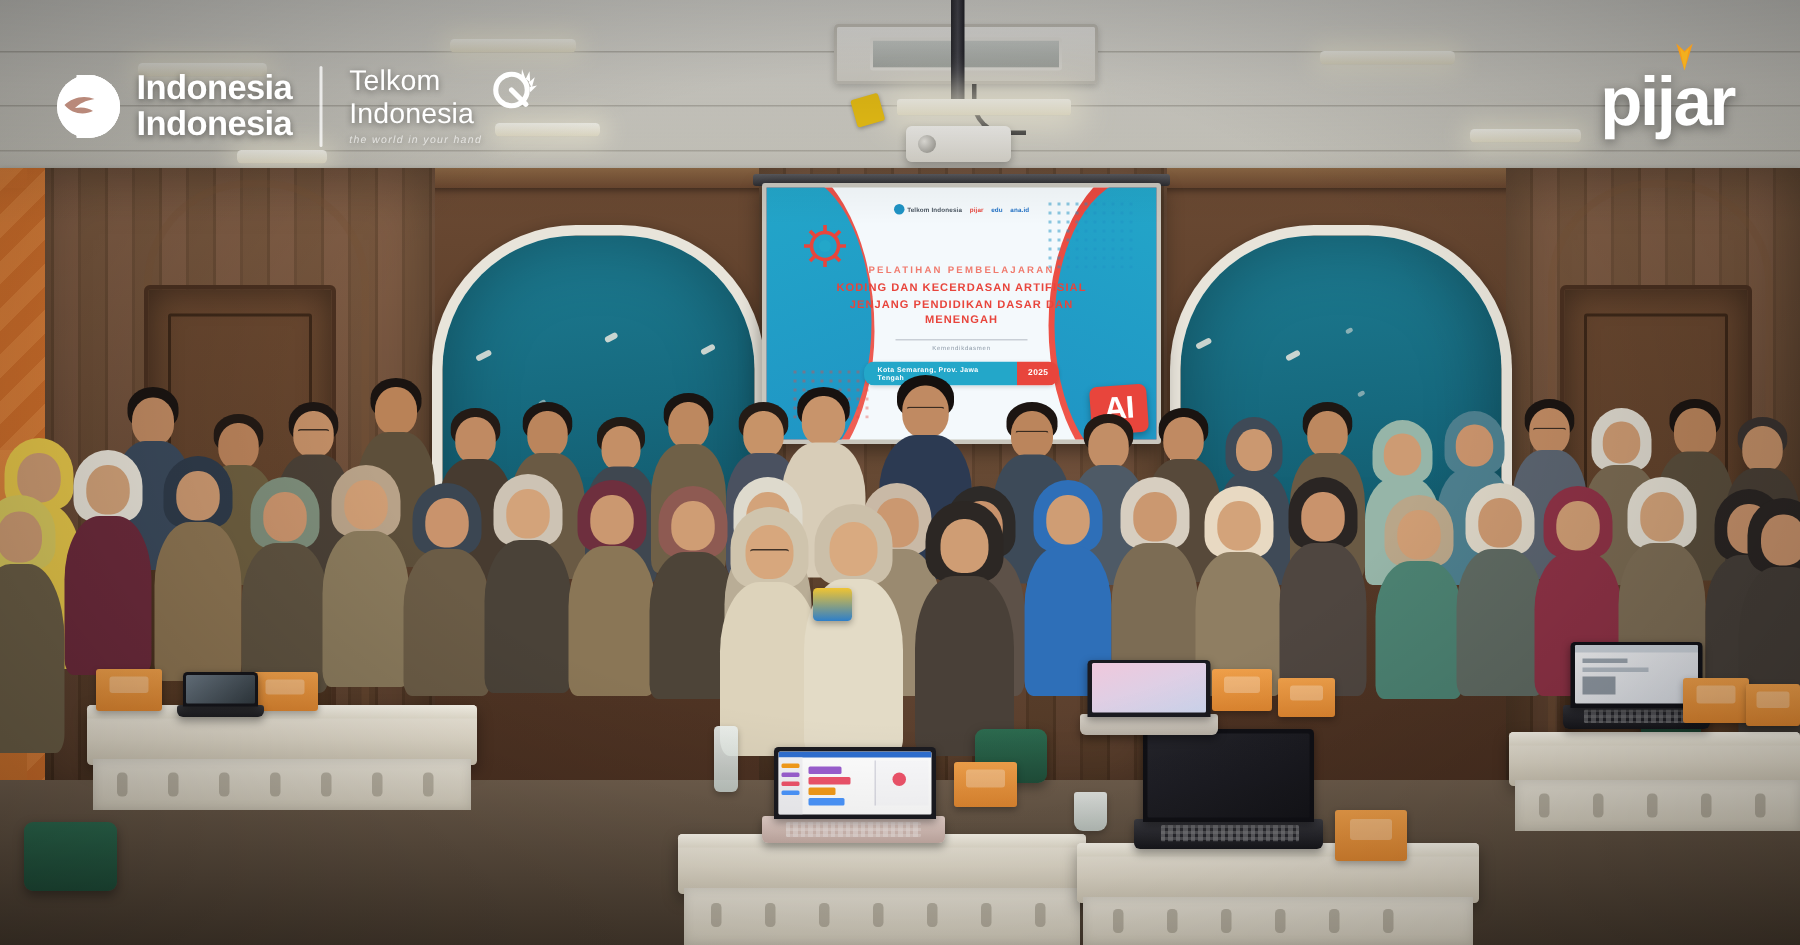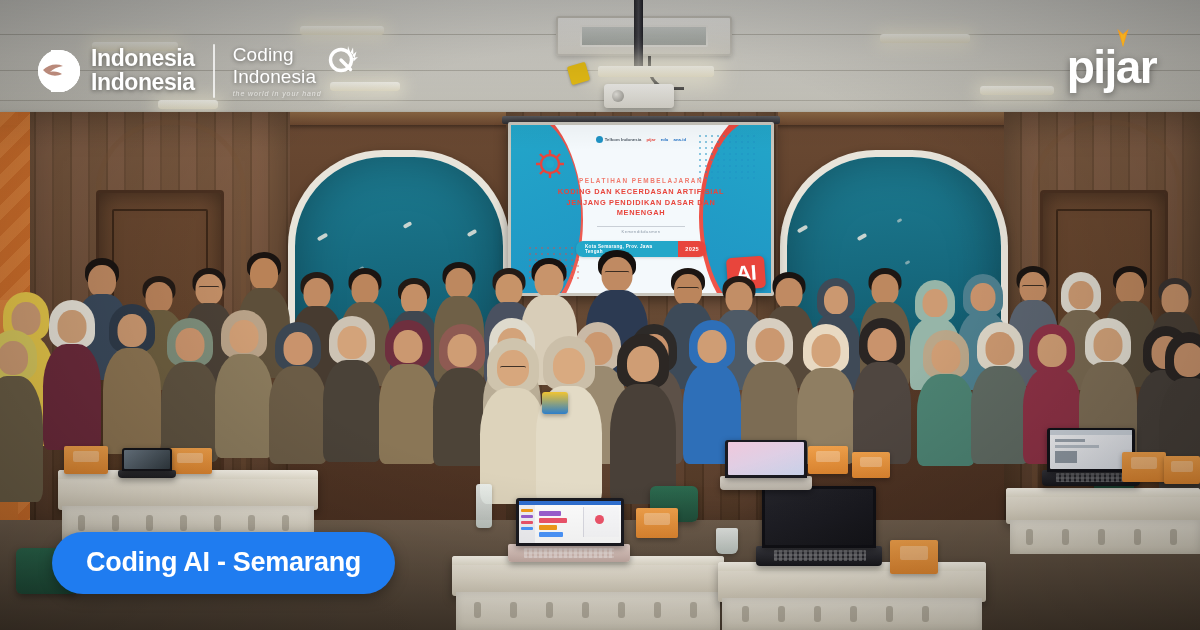"Coding" span { text: Coding -> Telkom }
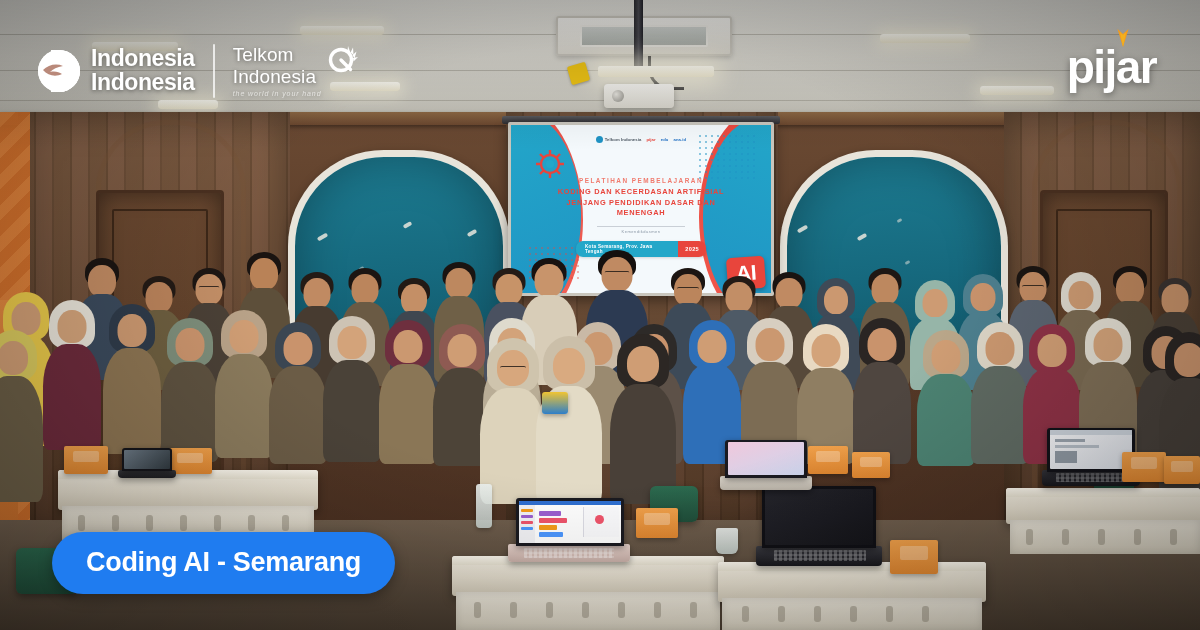"Coding AI - Semarang" div.caption-badge { html: <div>Coding AI - Semarang</div> -> none }
